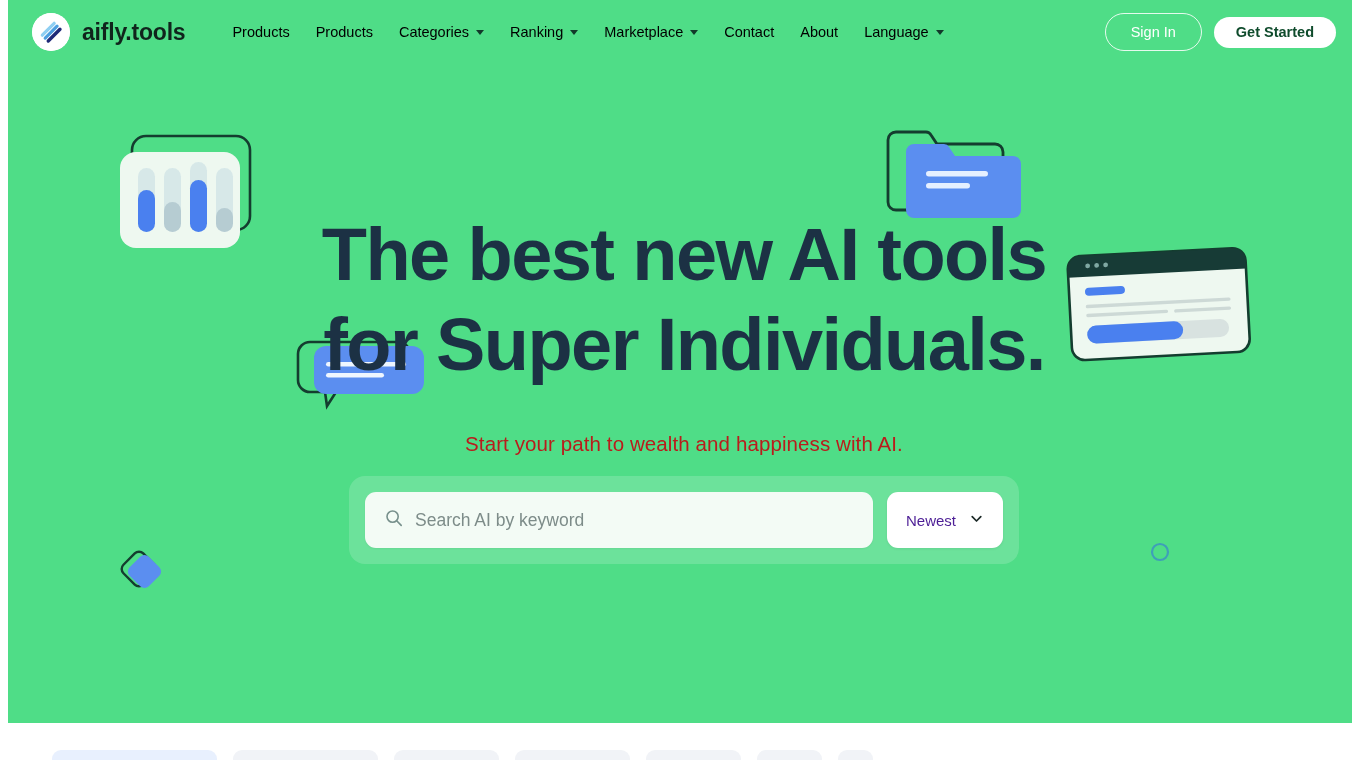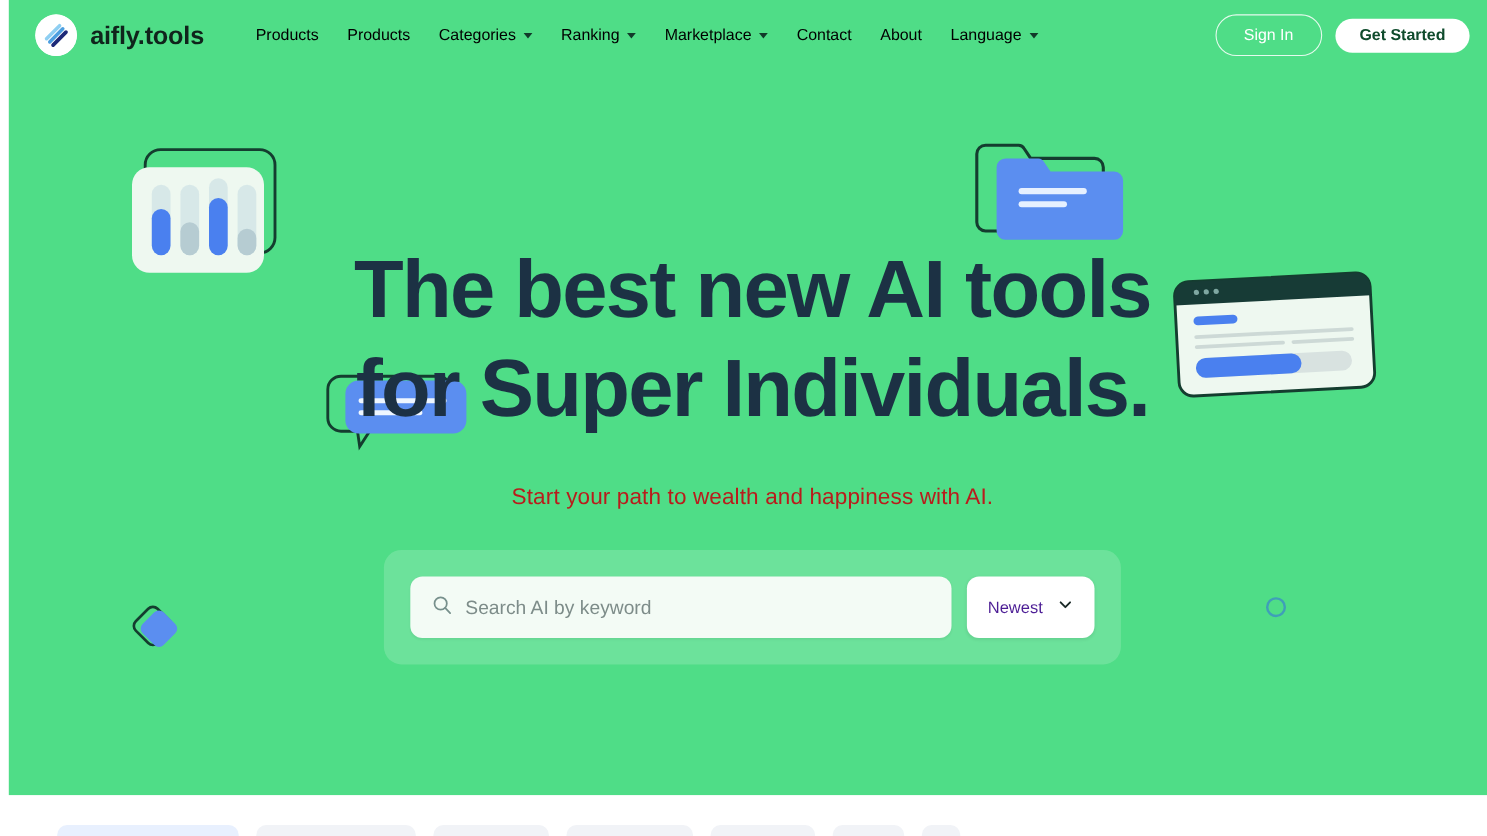"The best new AI tools" .hero-title { margin: 8px auto -> 0 auto }
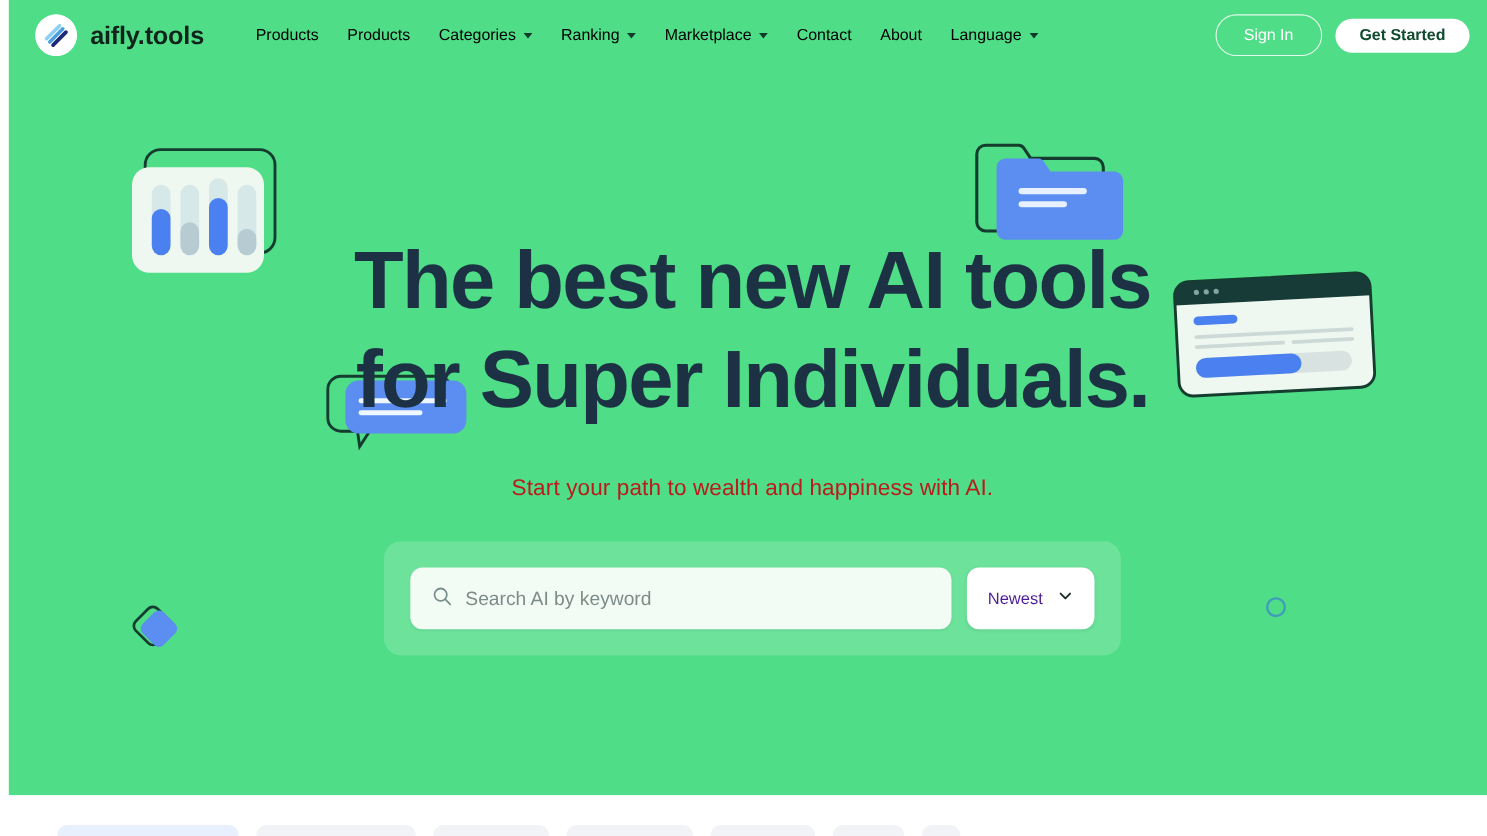"Search AI by keyword" .search-wrap { margin: 36px auto 0 auto -> 20px auto 0 auto; padding: 24px -> 16px }
